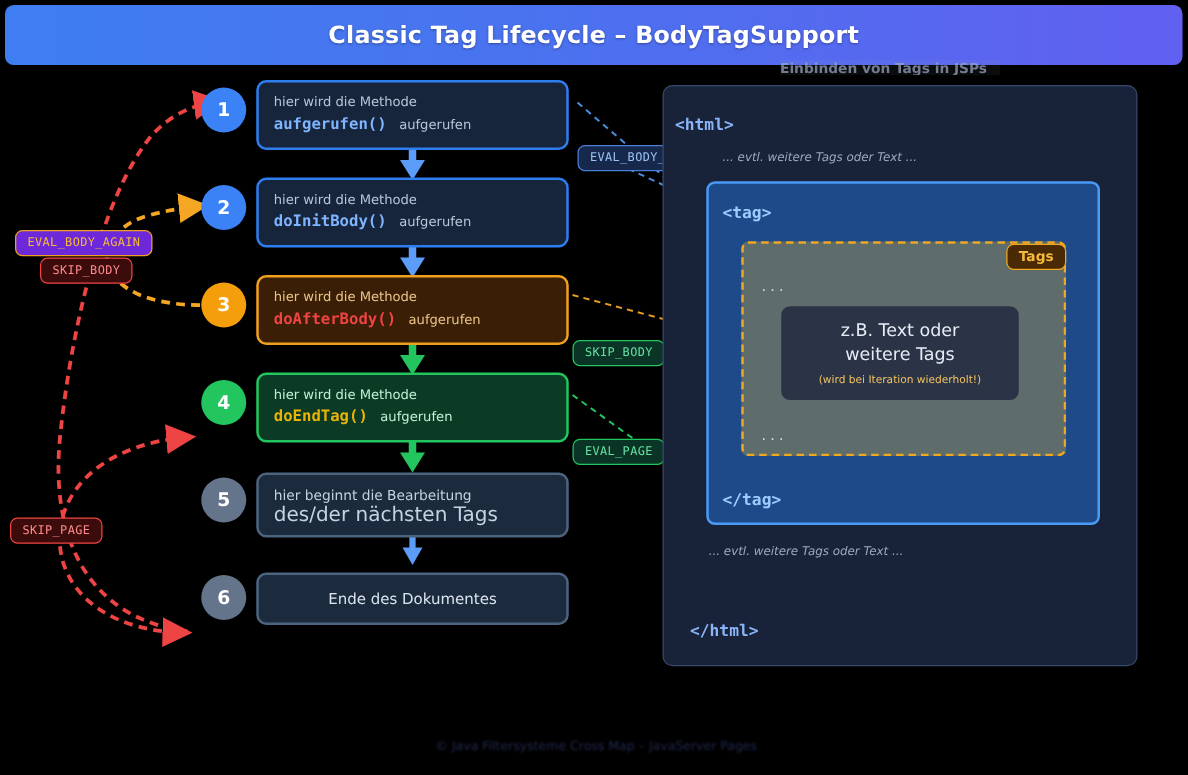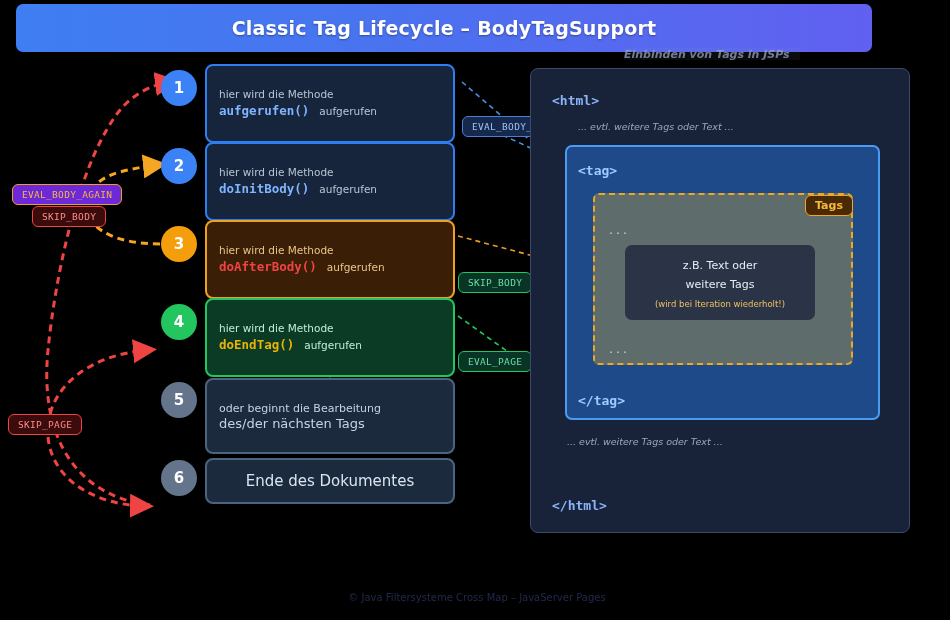"Classic Tag Lifecycle – BodyTagSupport" .header { left: 16px -> 4px; width: 856px -> 942px }
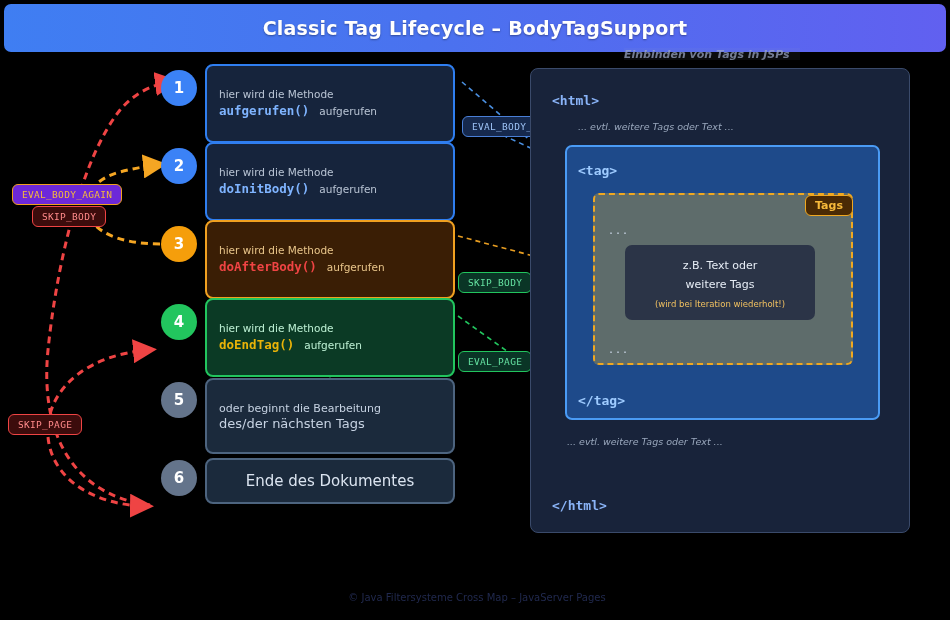"Einbinden von Tags in JSPs" .subtitle-ghost { font-style: italic -> none }
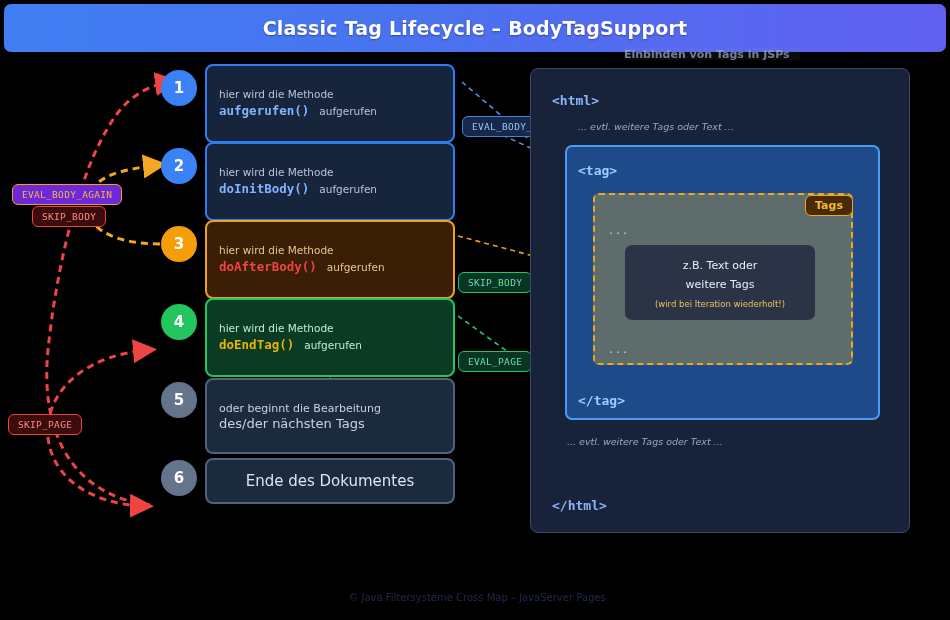"hier wird die Methode" .step-box { padding: 21px 12px -> 9px 12px }
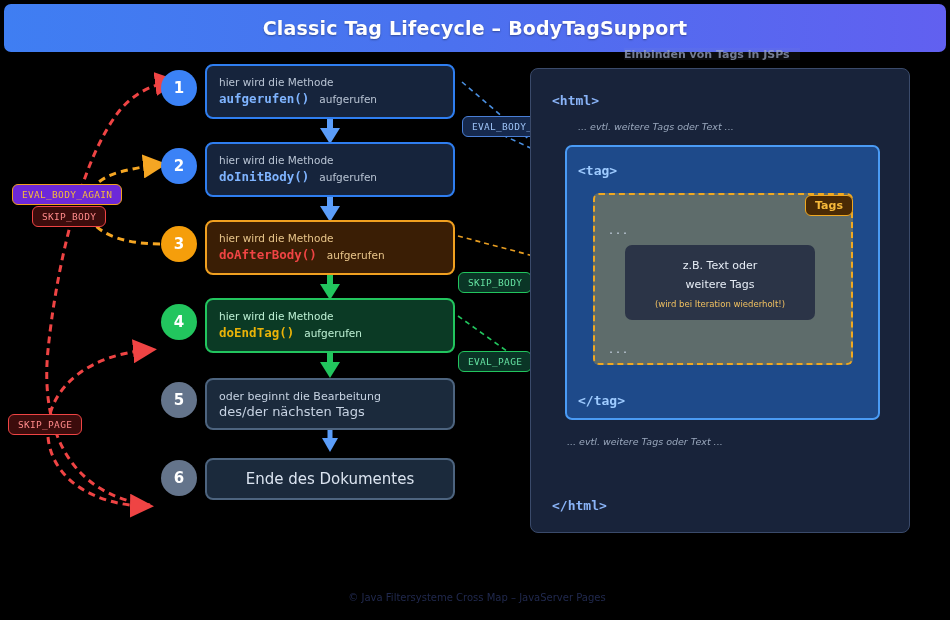"<html>" div.code-html { left: 552px -> 540px }
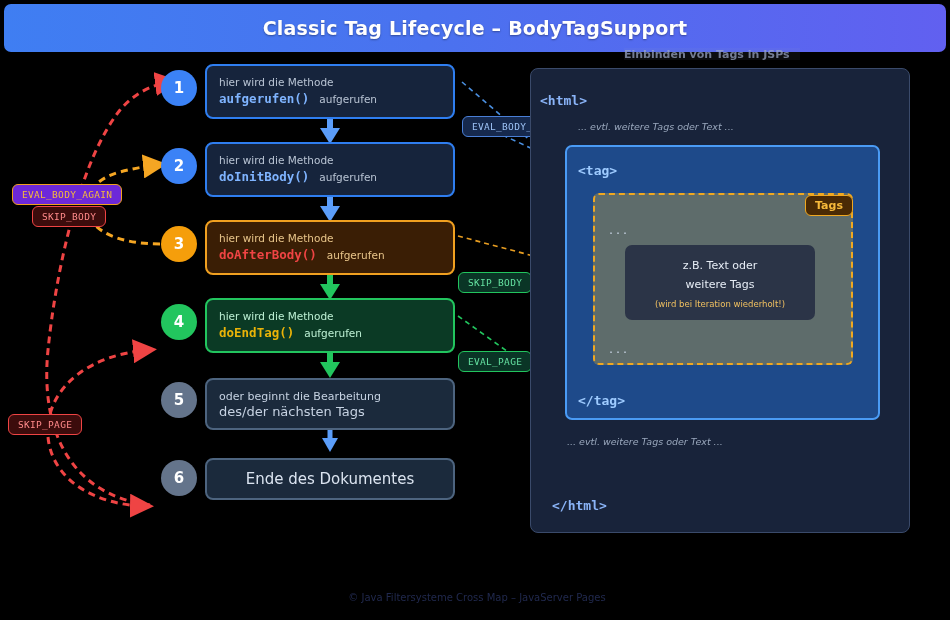"z.B. Text oder" .inner-l1 { font-size: 11px -> 14px }
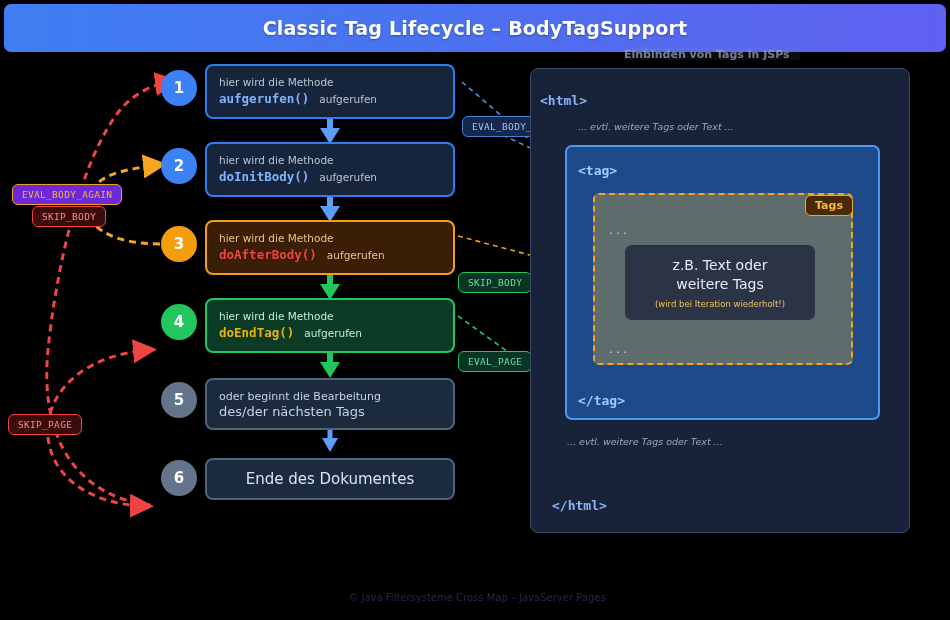"oder beginnt die Bearbeitung" div.line1 { text: oder -> hier }
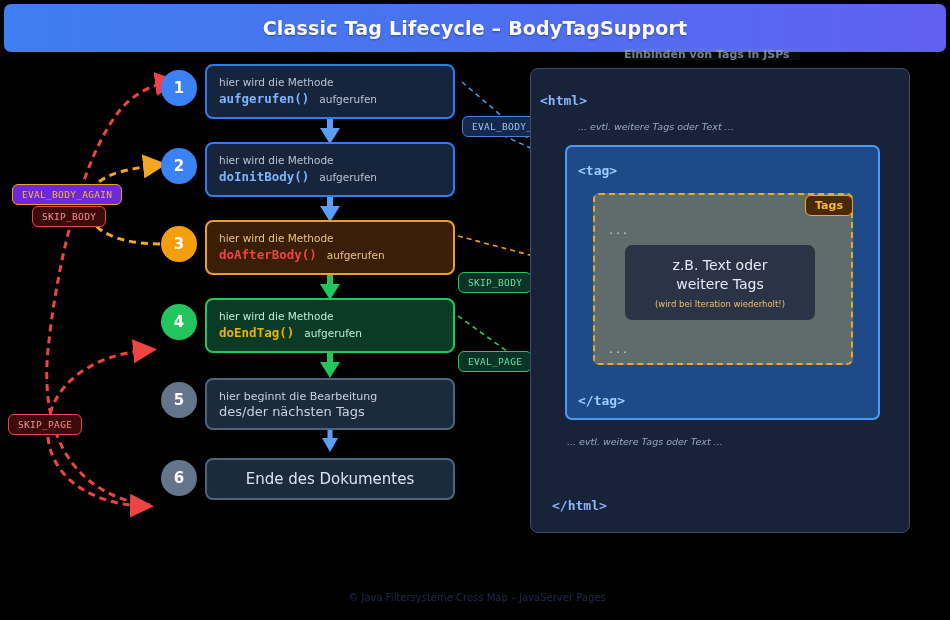"des/der nächsten Tags" div.line1 { font-size: 13px -> 16px }
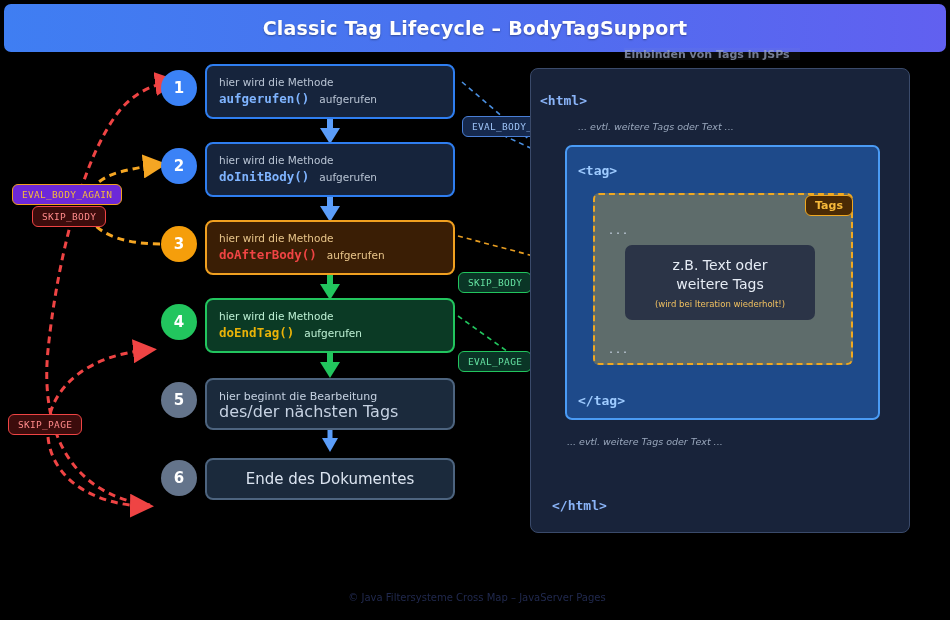"Ende des Dokumentes" .centered { font-size: 15px -> 12px }
